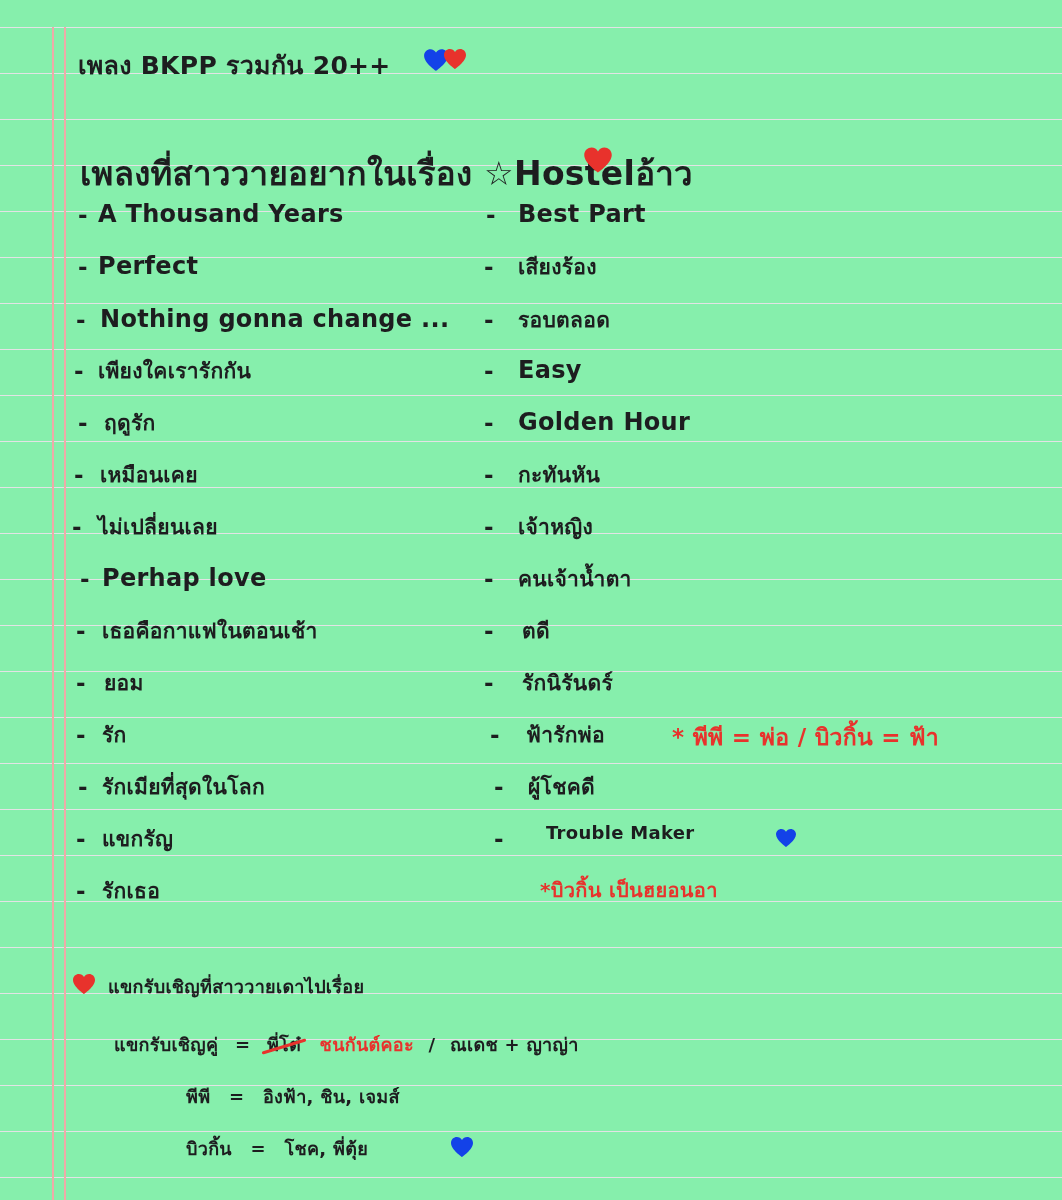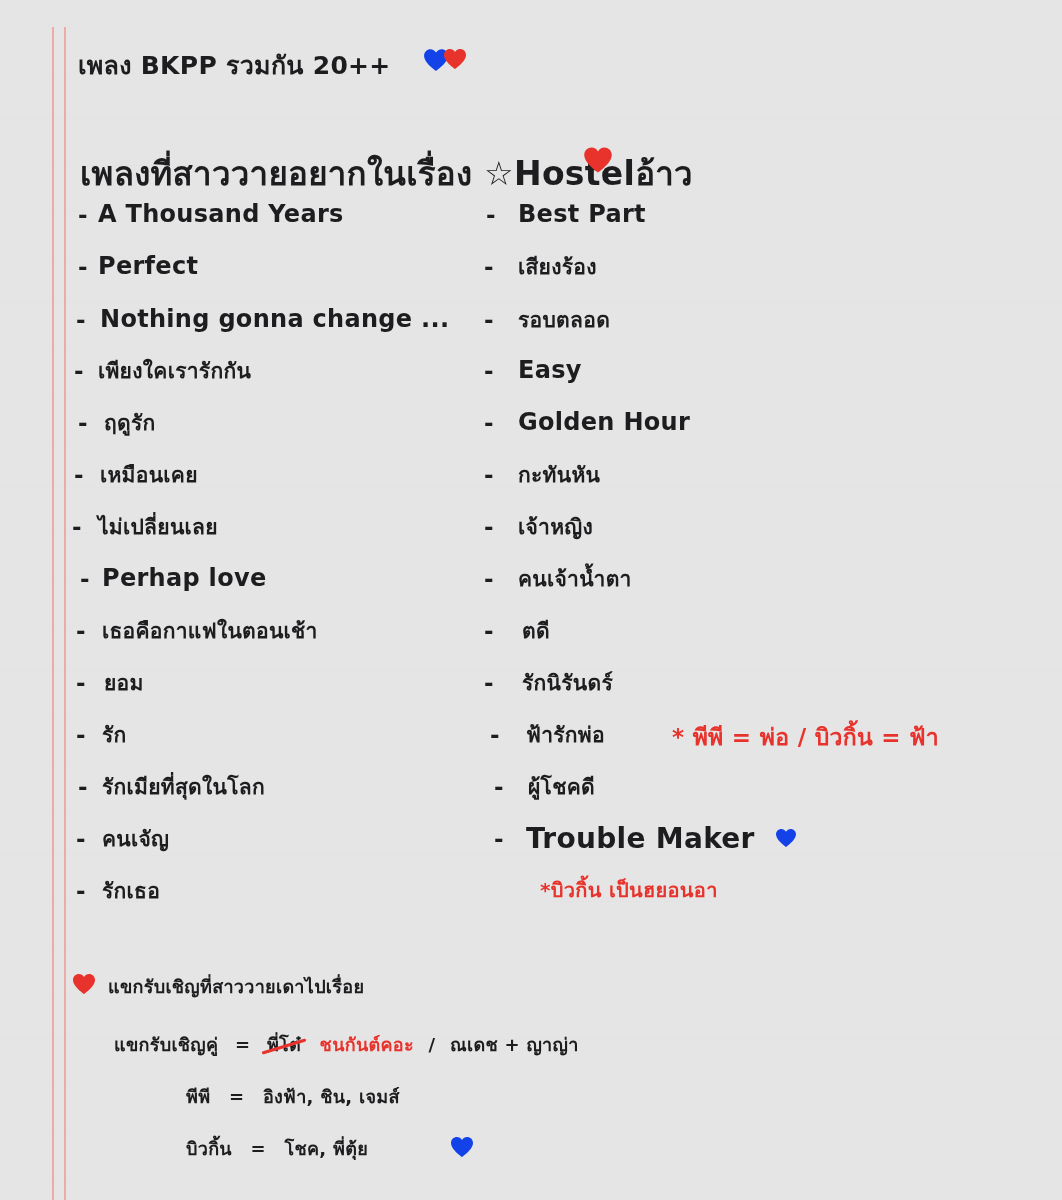"เพลง BKPP รวมกัน 20++" #page { background: #e5e5e5 -> #86efac }
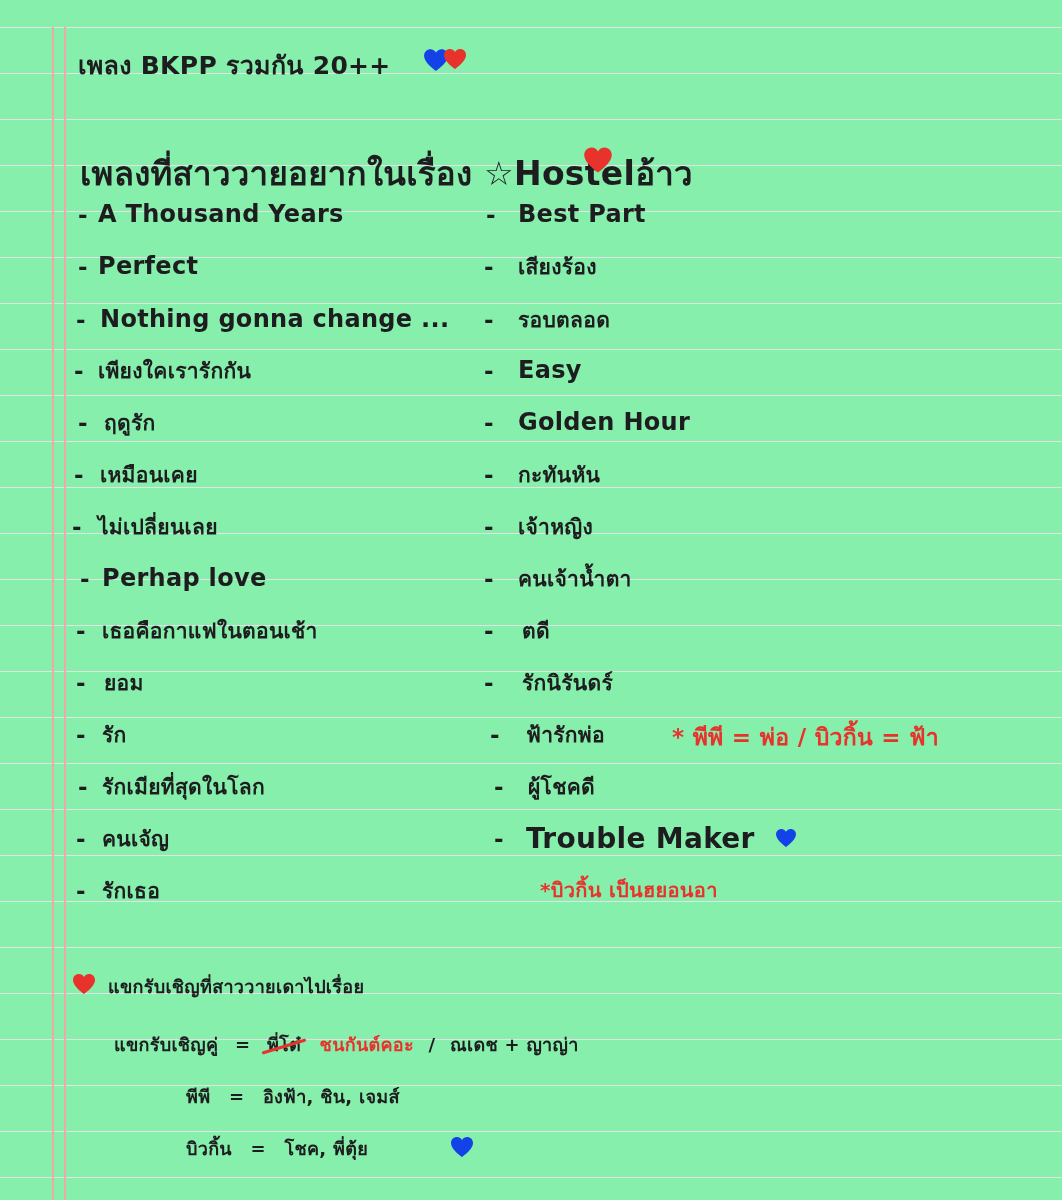"คนเจัญ" div.hand { text: คนเจัญ -> แขกรัญ }
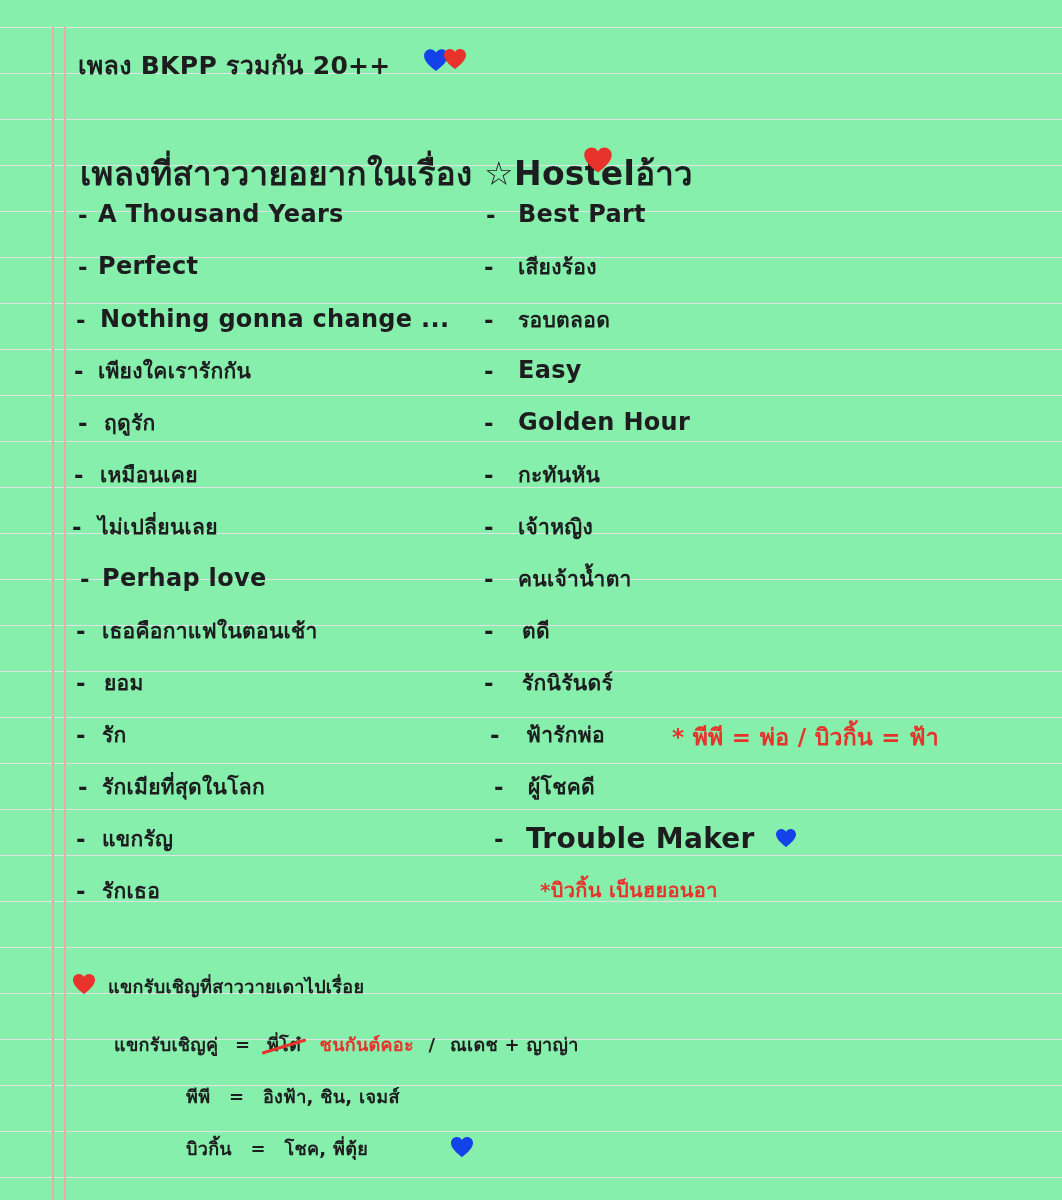"Trouble Maker" div.hand { font-size: 28px -> 18px; left: 526px -> 546px }
